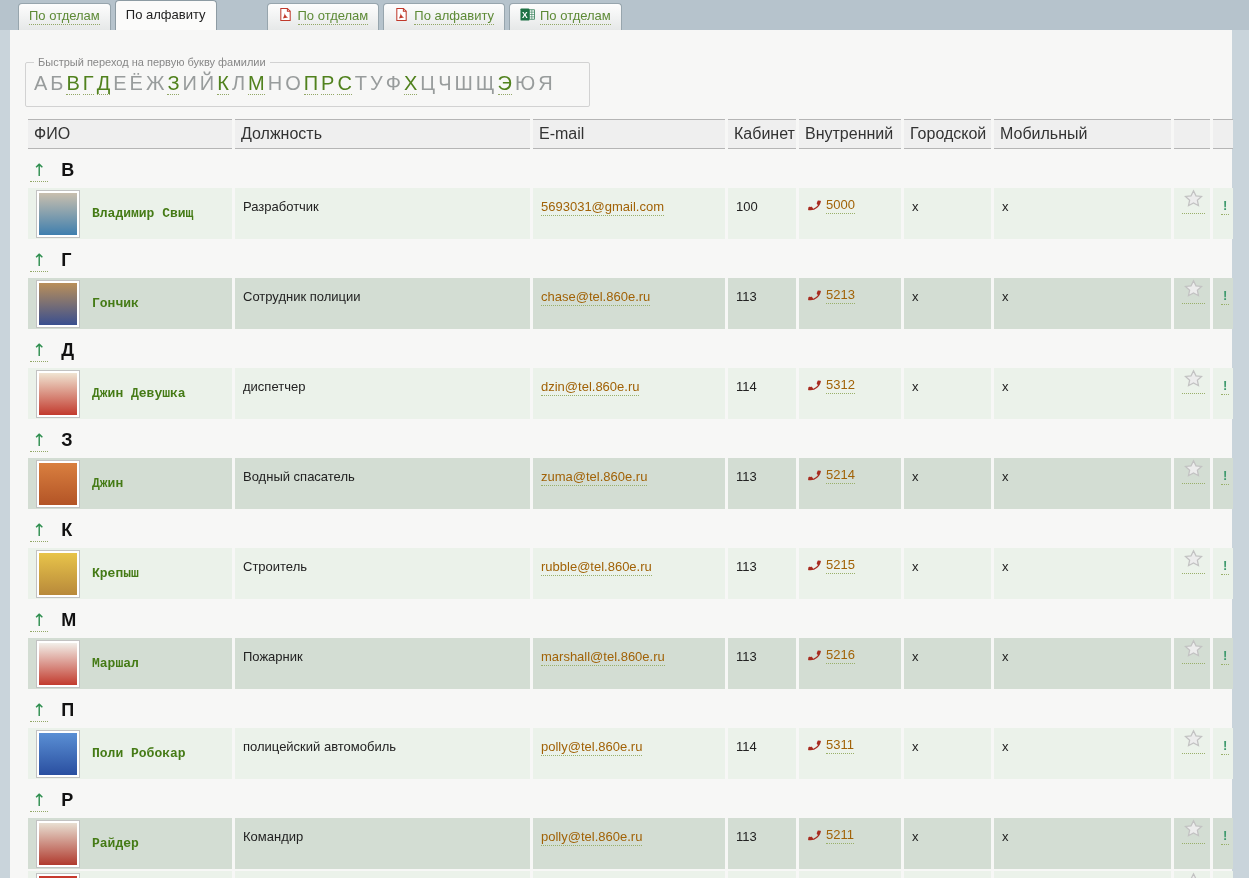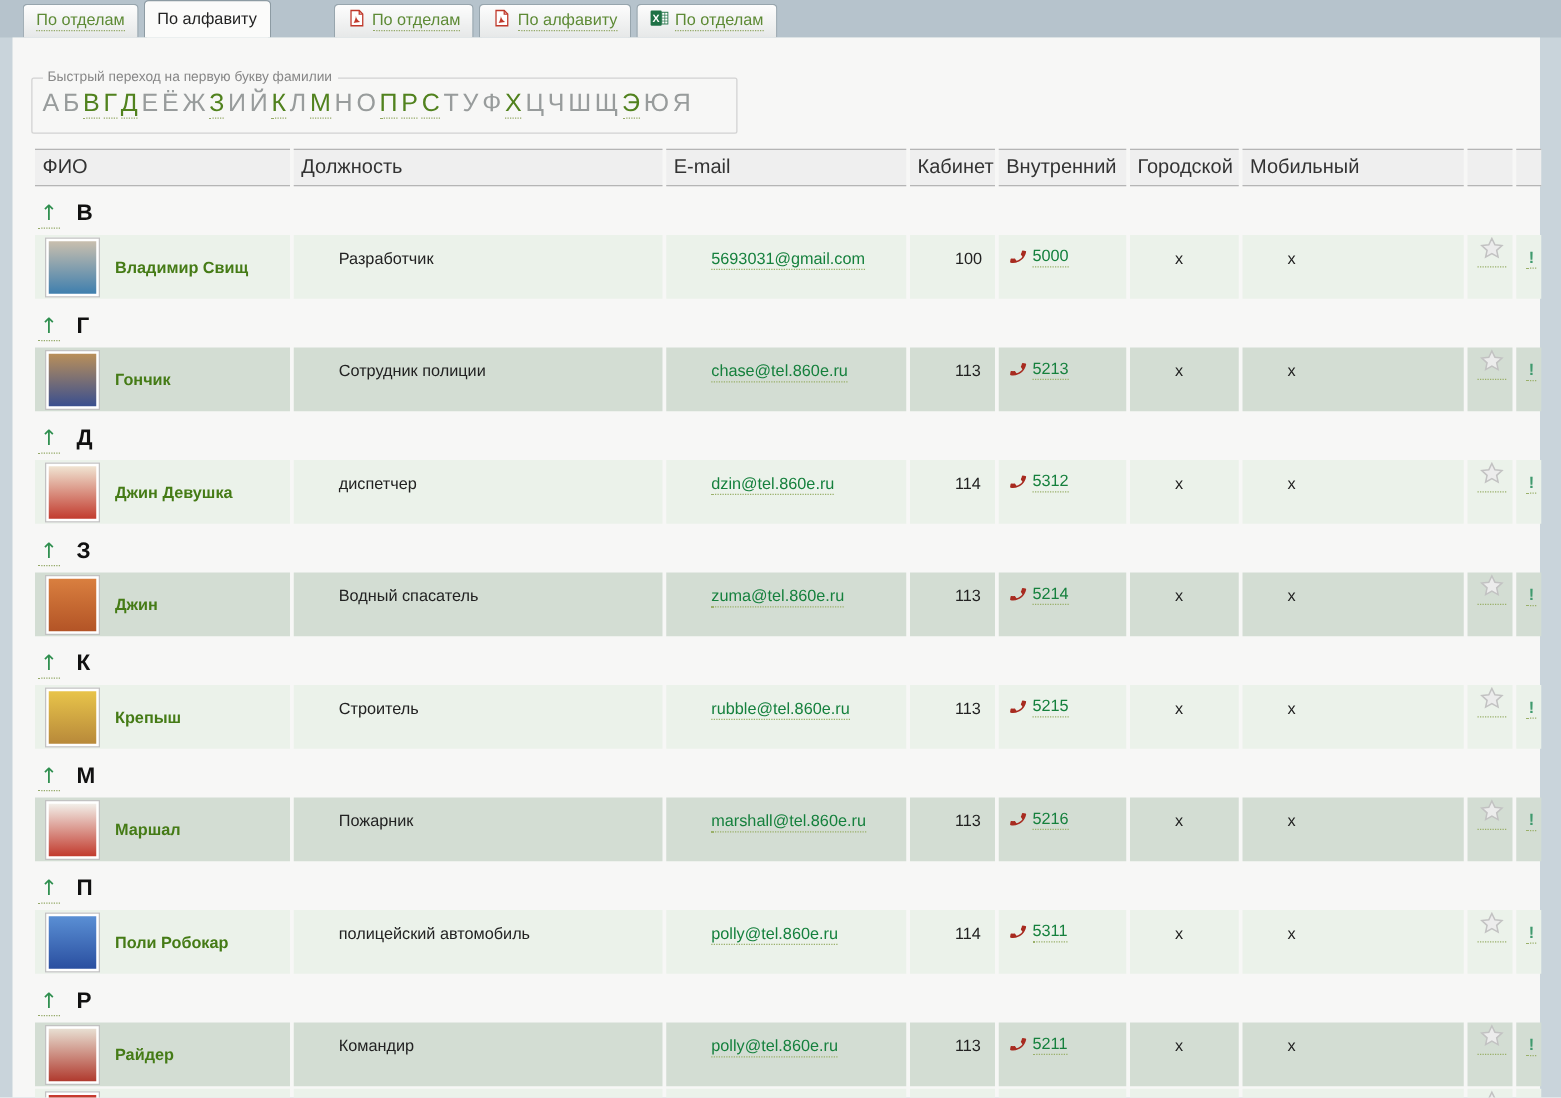"Владимир Свищ" .name-link { font-family: none -> Liberation Mono, monospace }
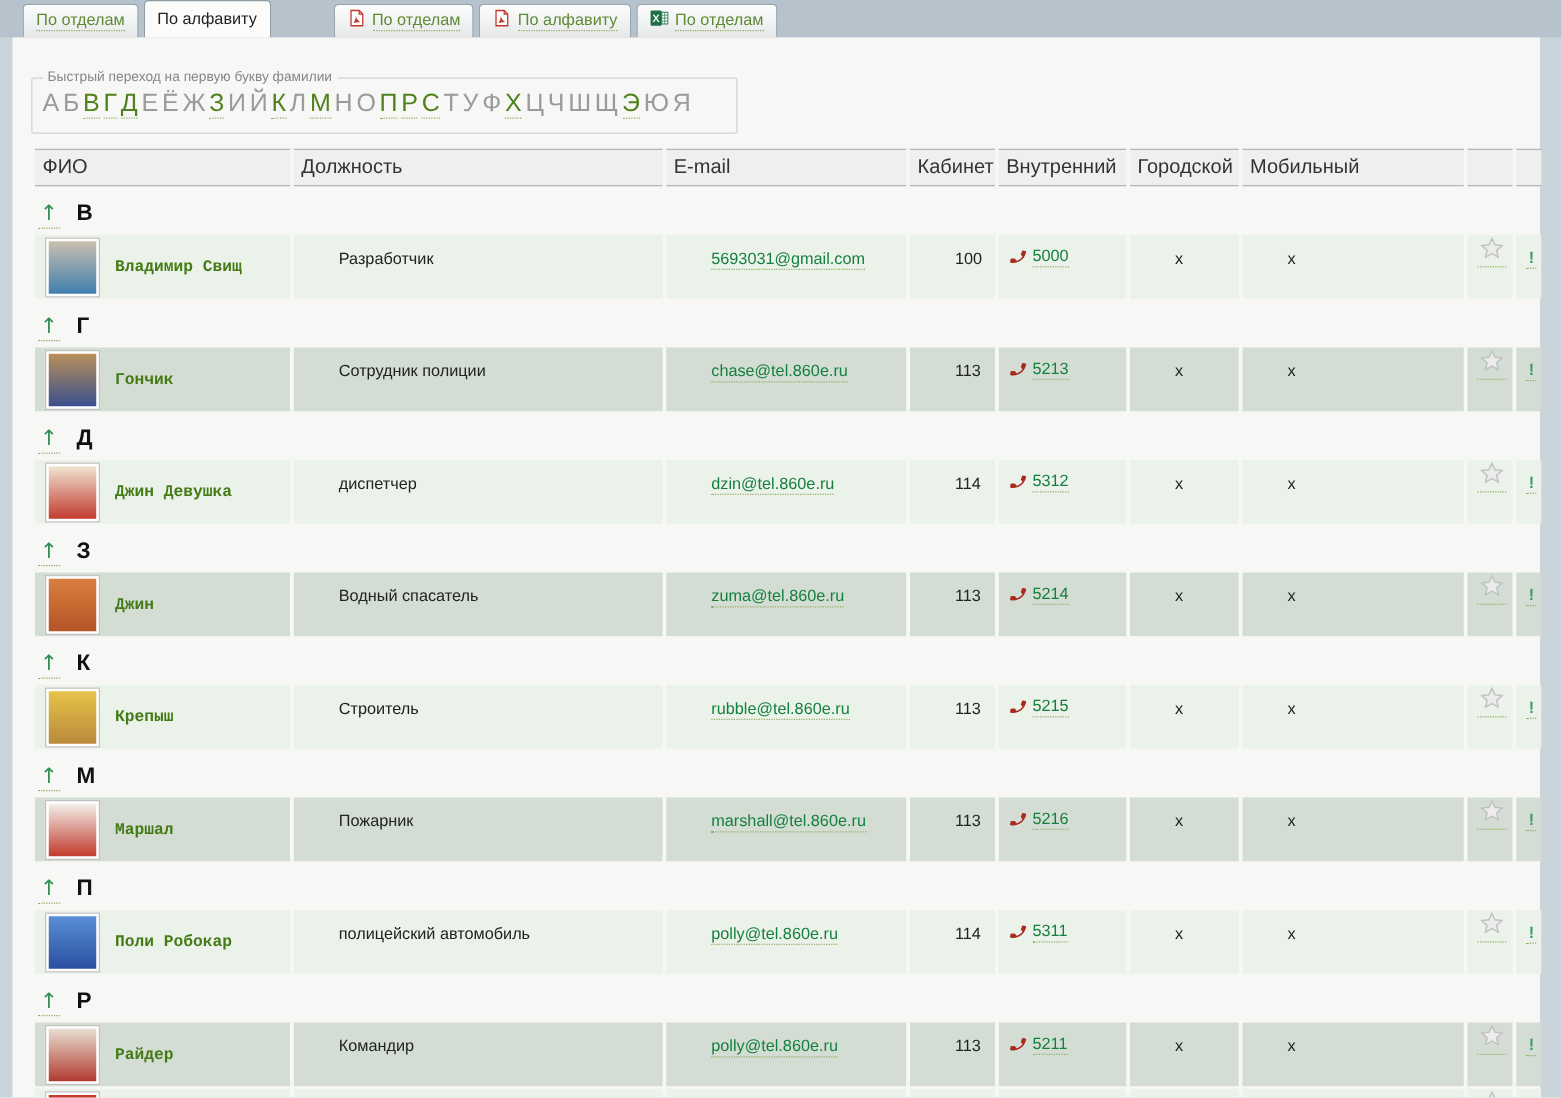"Разработчик" .cell-text { margin-left: 28px -> none }
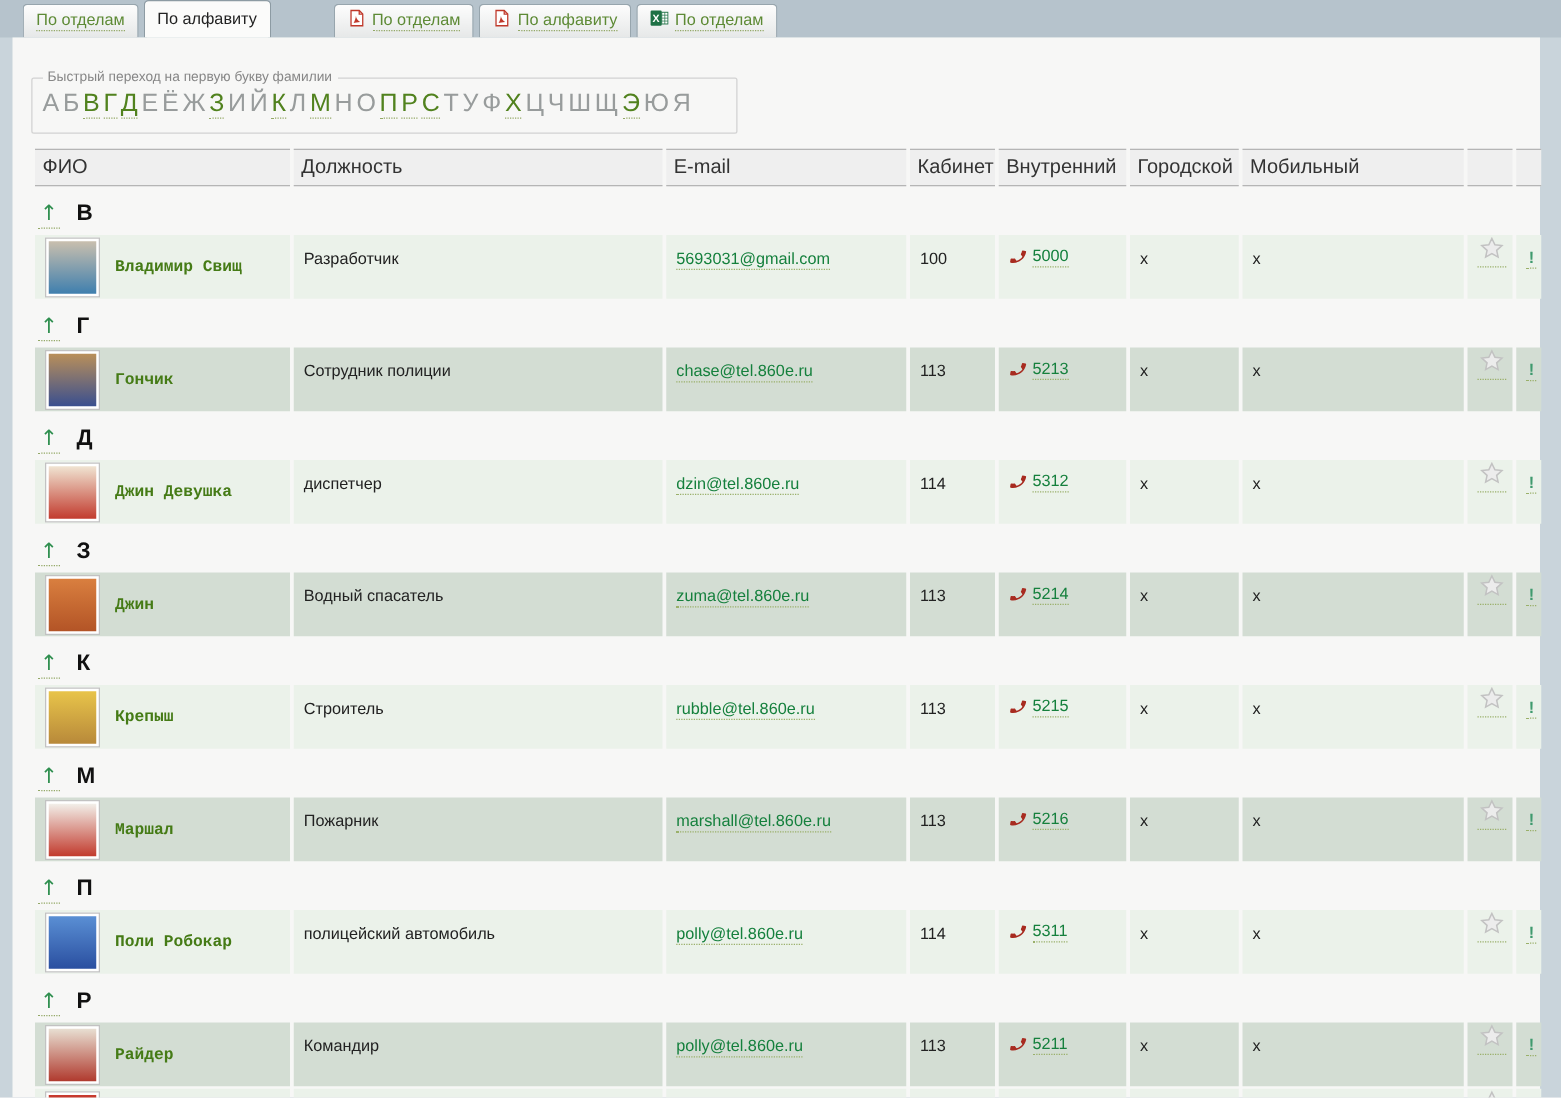"5693031@gmail.com" a.green-dotted { color: #15803d -> #a16207 }
